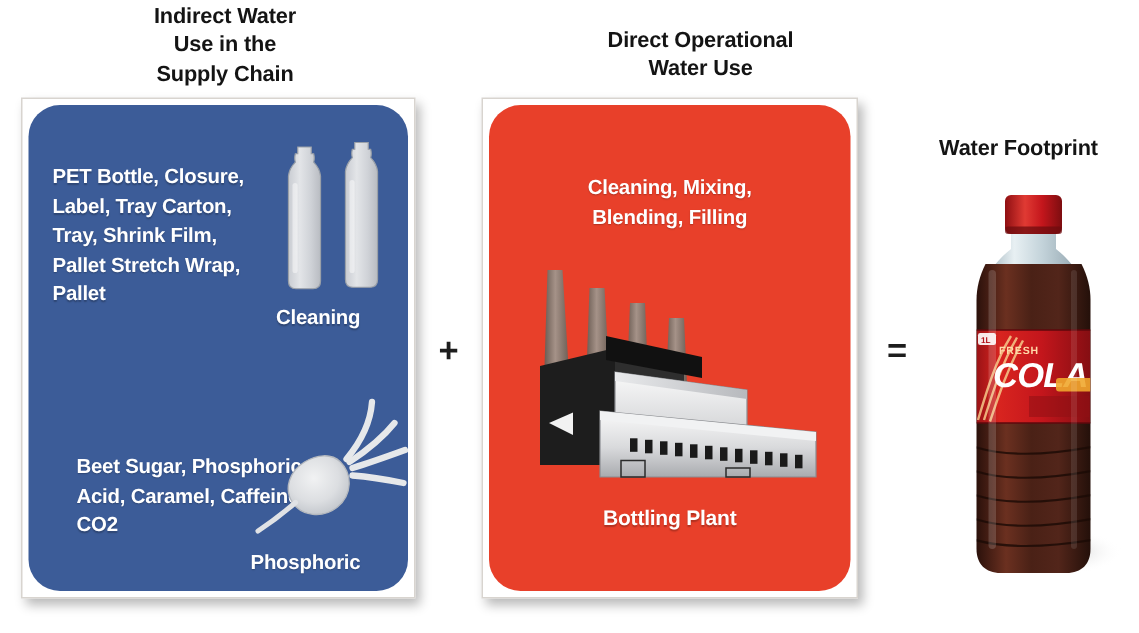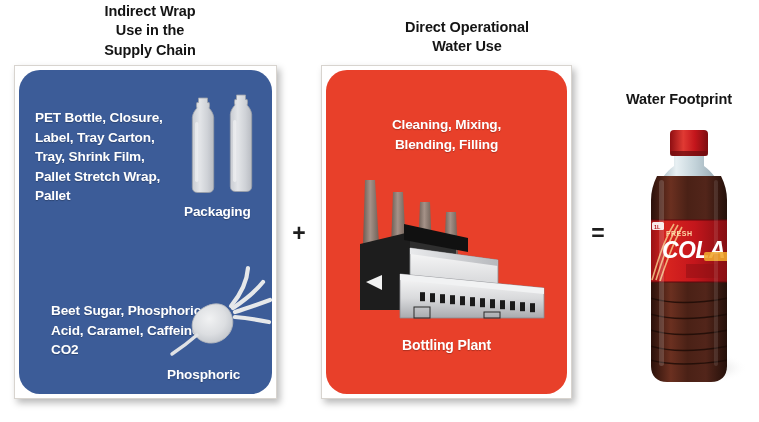"Indirect Wrap" div.col-heading { text: Wrap -> Water }
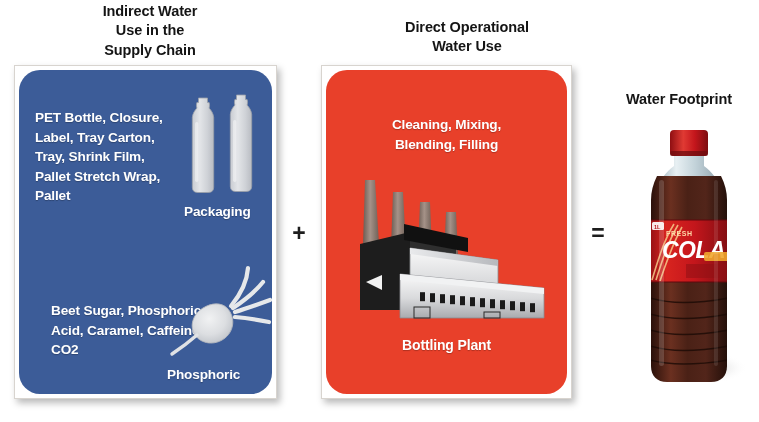"Packaging" div.panel-caption { text: Packaging -> Cleaning }
